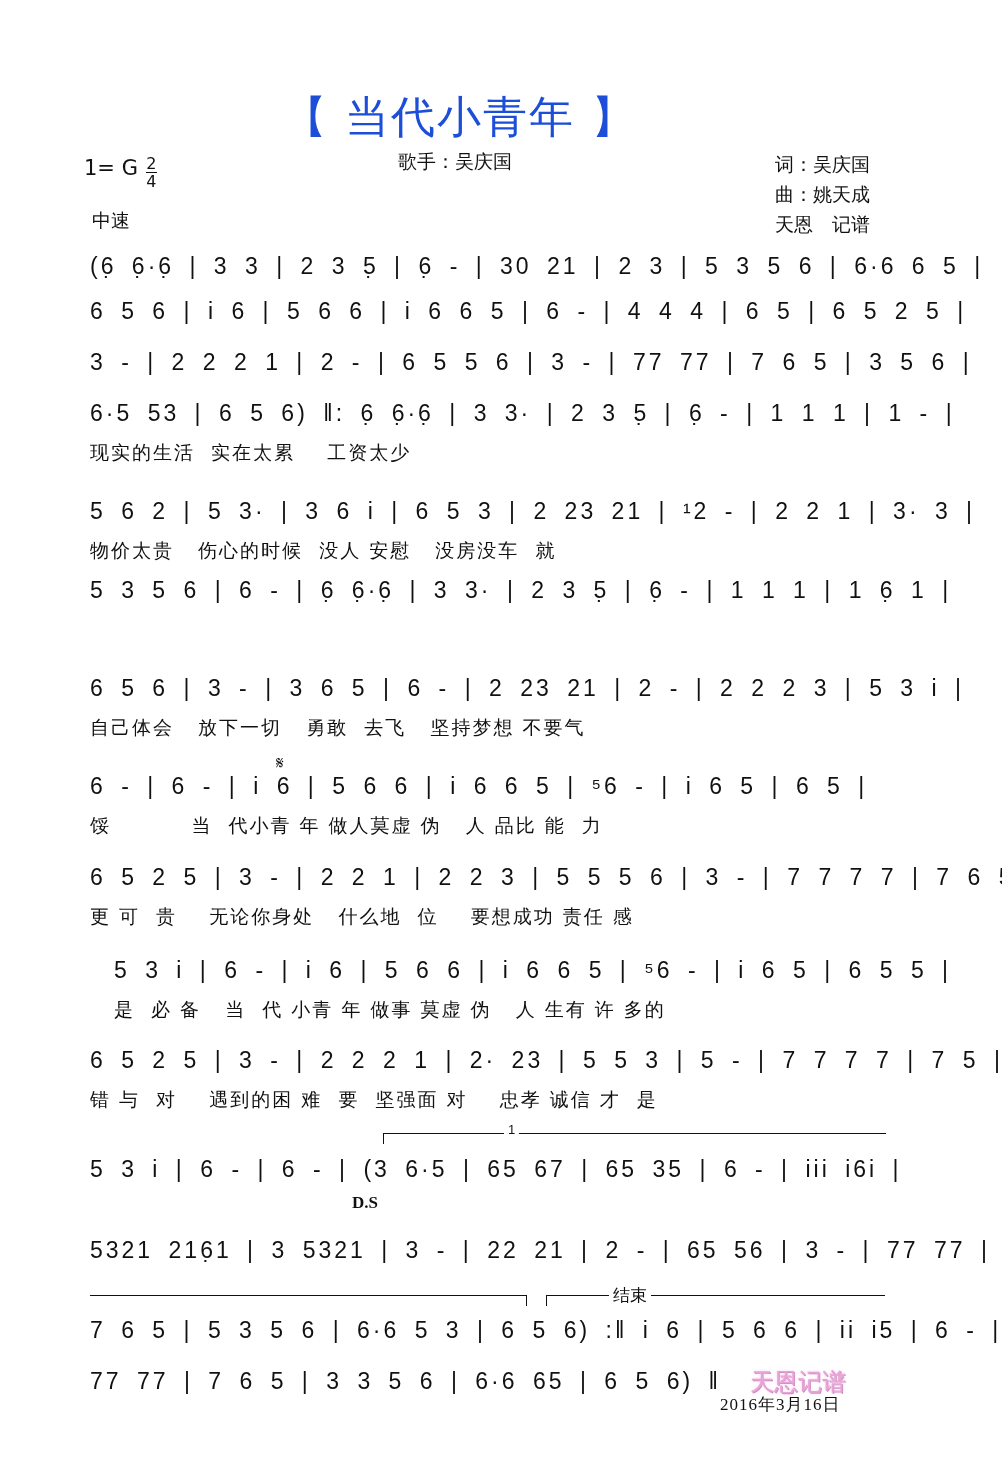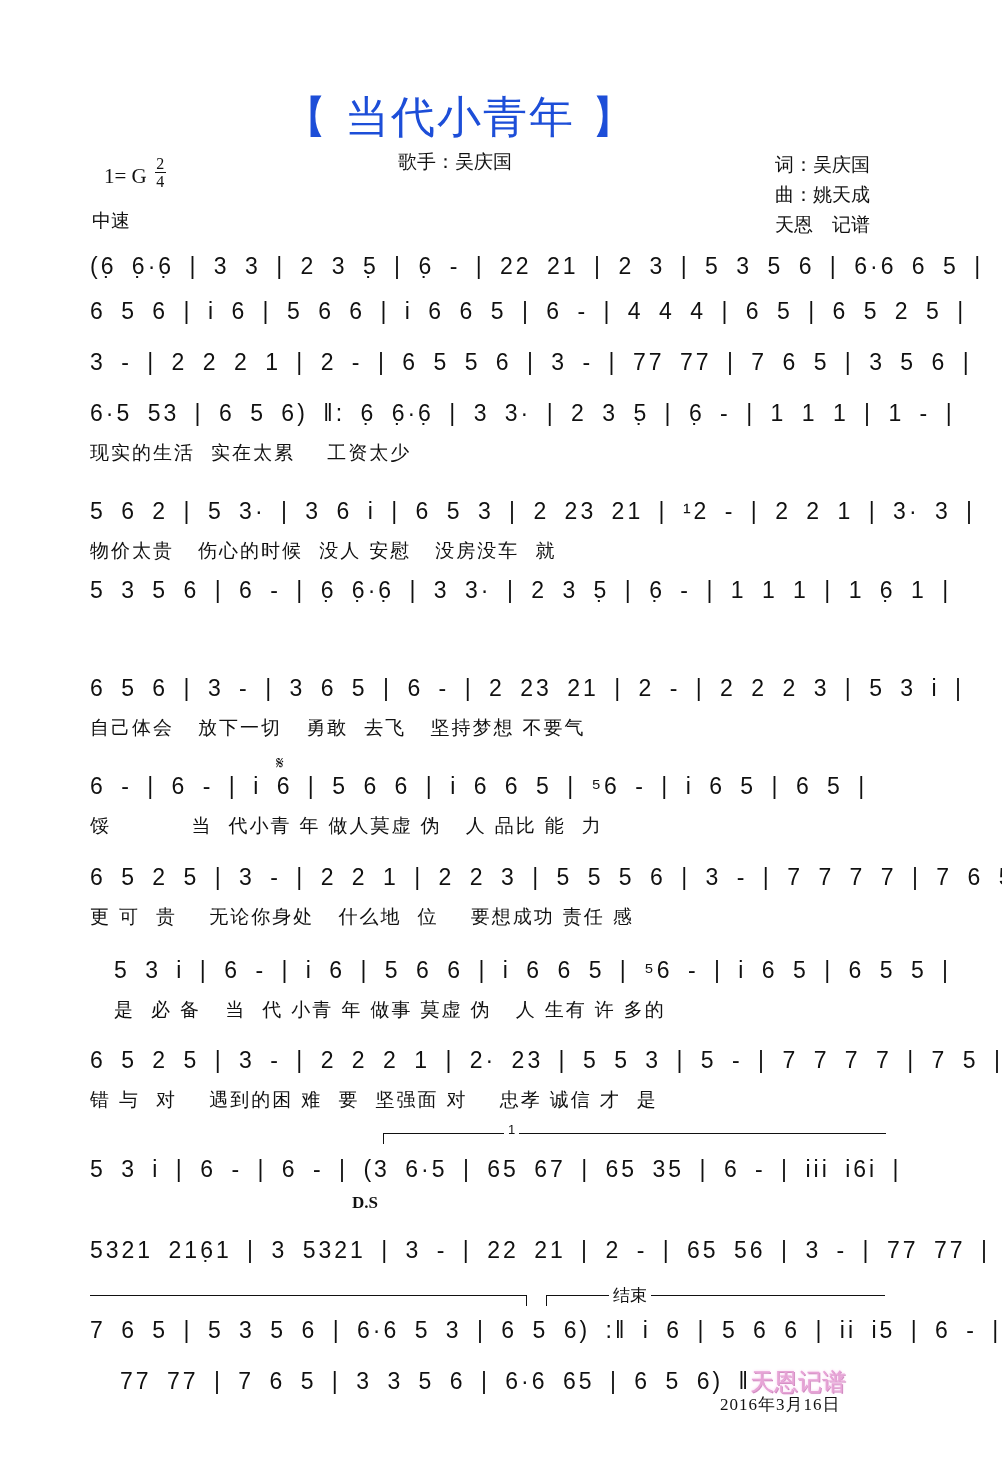"1= G" .key { align-items: flex-end -> flex-start; font-family: Liberation Serif, serif -> none; left: 104px -> 84px }
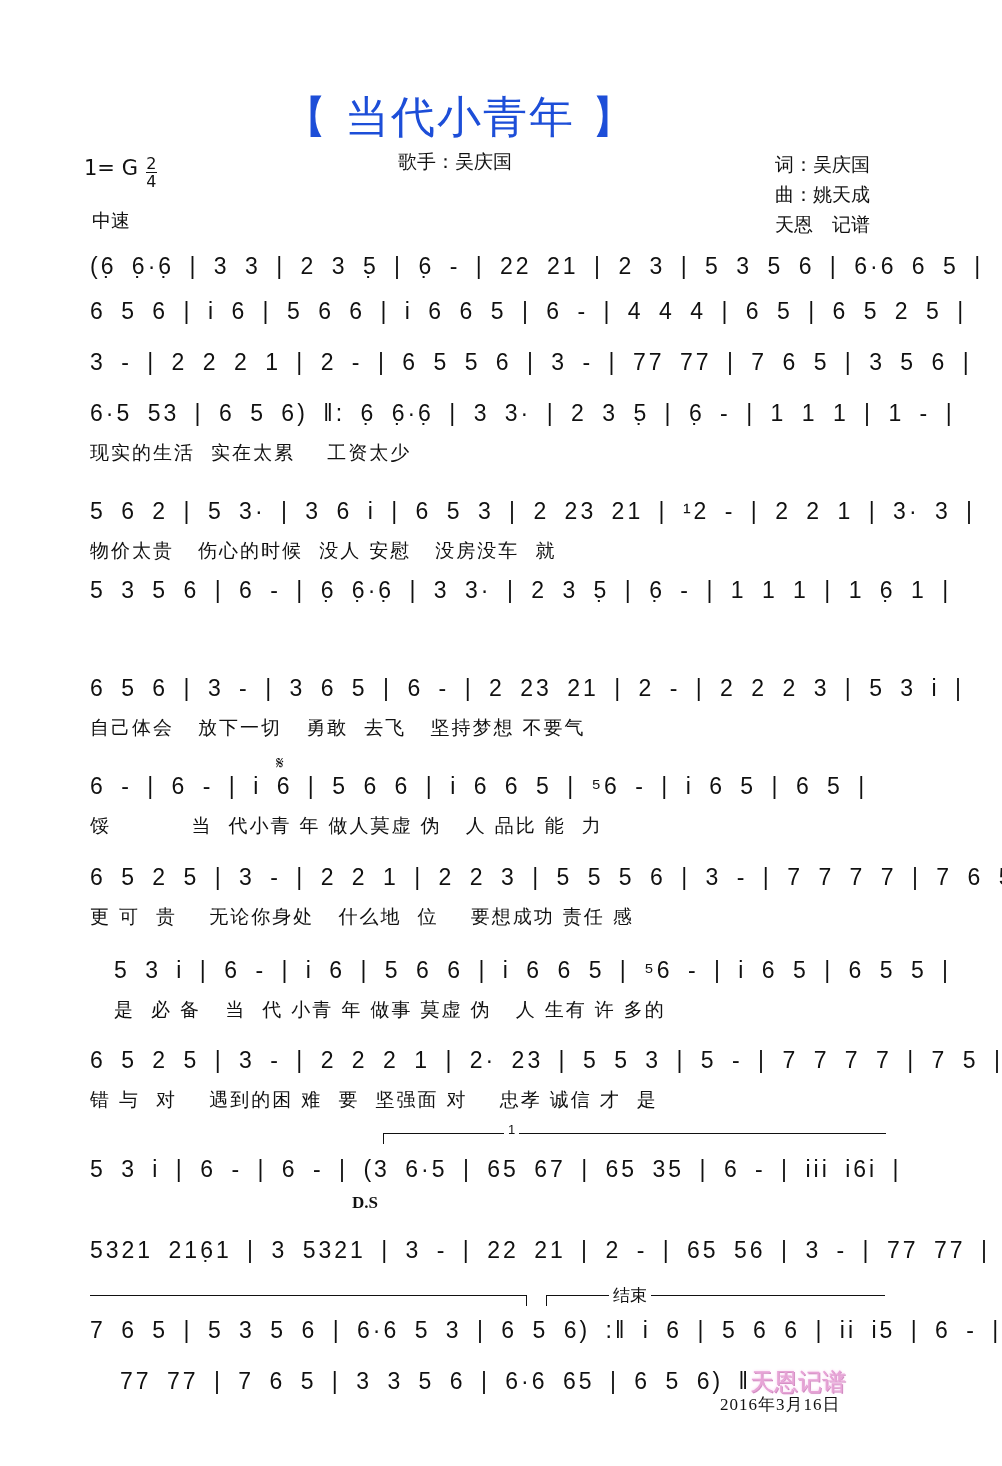"(6̣ 6̣·6̣ | 3 3" div.notes { text: 22 -> 30 }
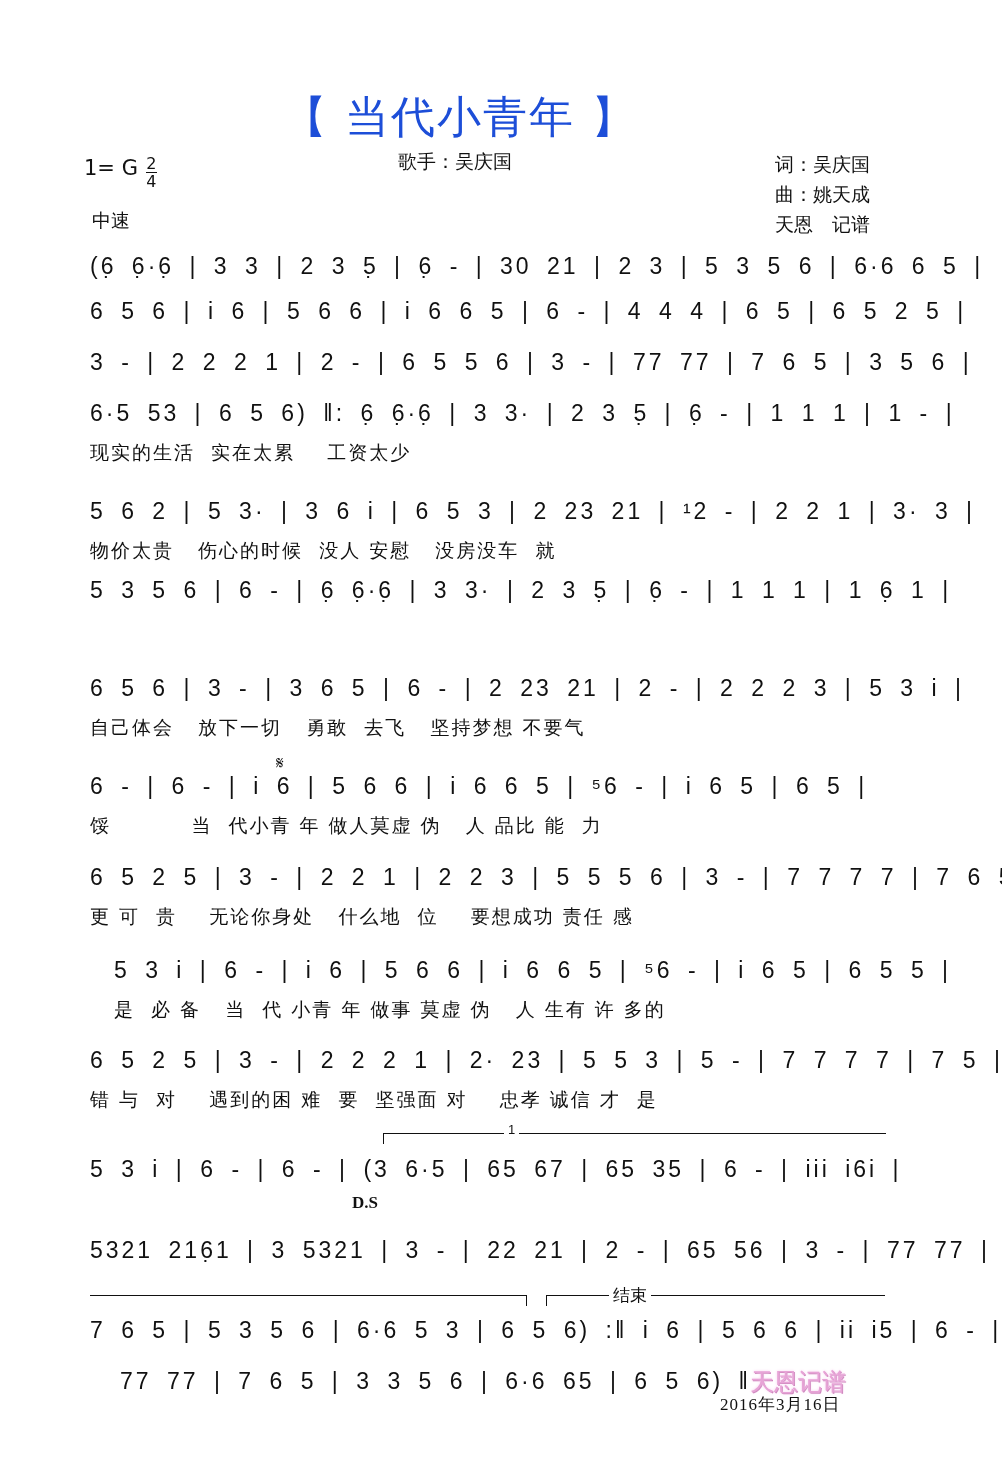"77 77 | 7 6" div.notes { margin-left: 30px -> none }
